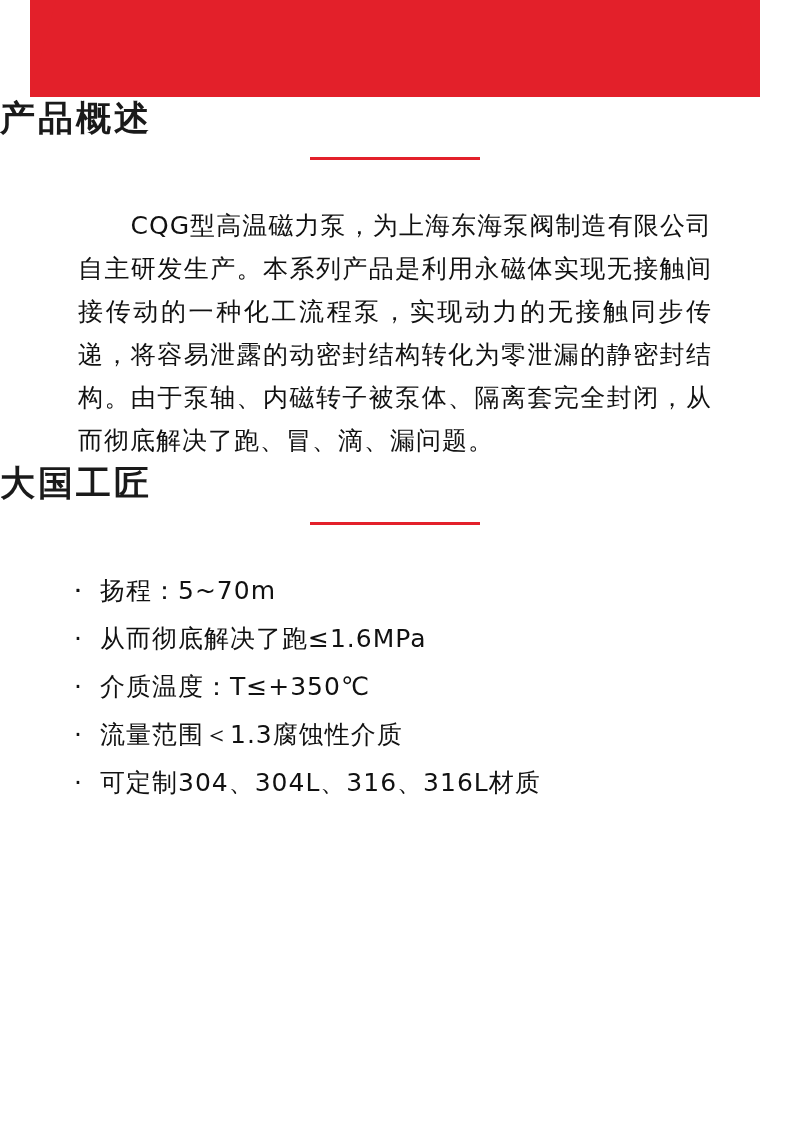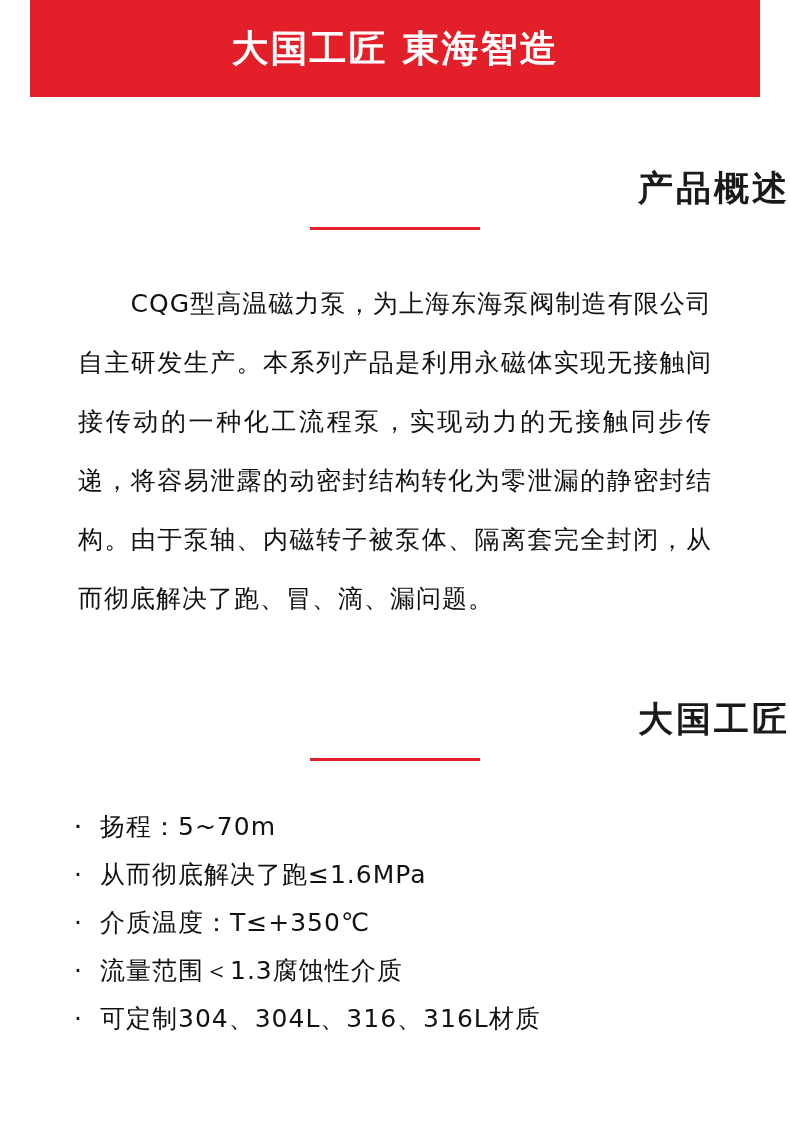"大国工匠 東海智造" div.banner-title { html: <div>大国工匠 東海智造</div> -> none }
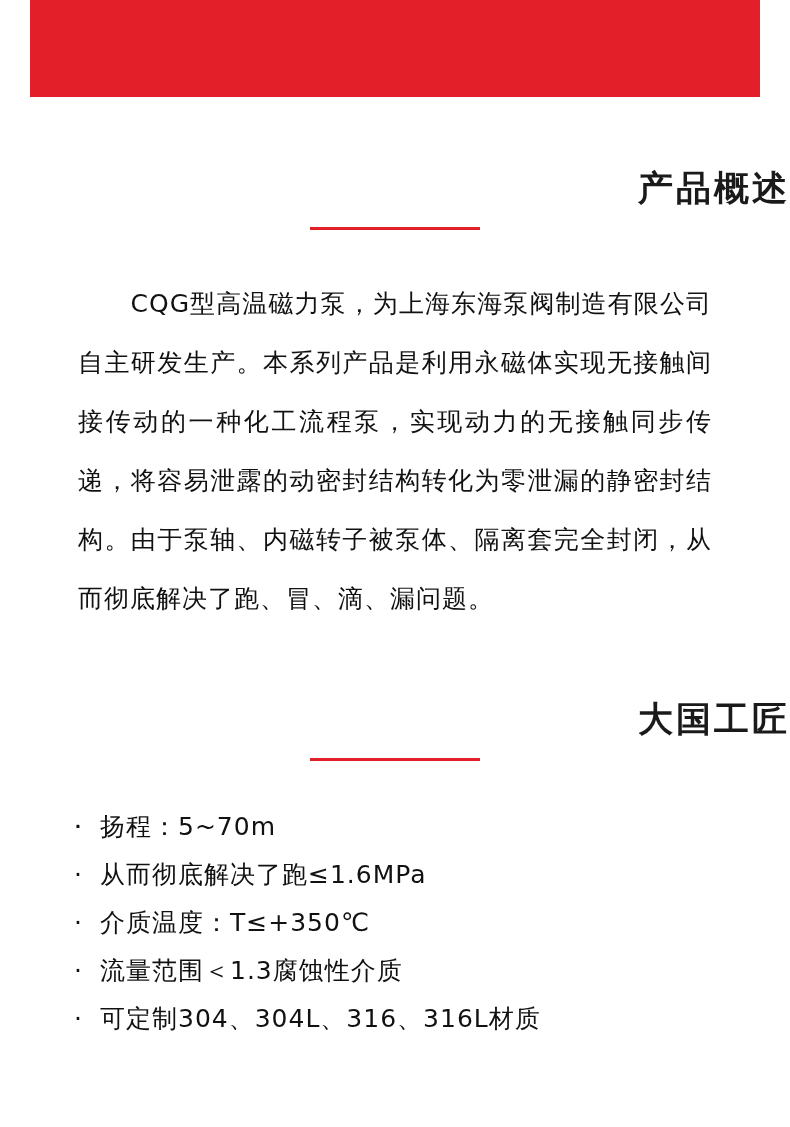"产品概述" .section-head { margin-top: 70px -> none; text-align: right -> left }
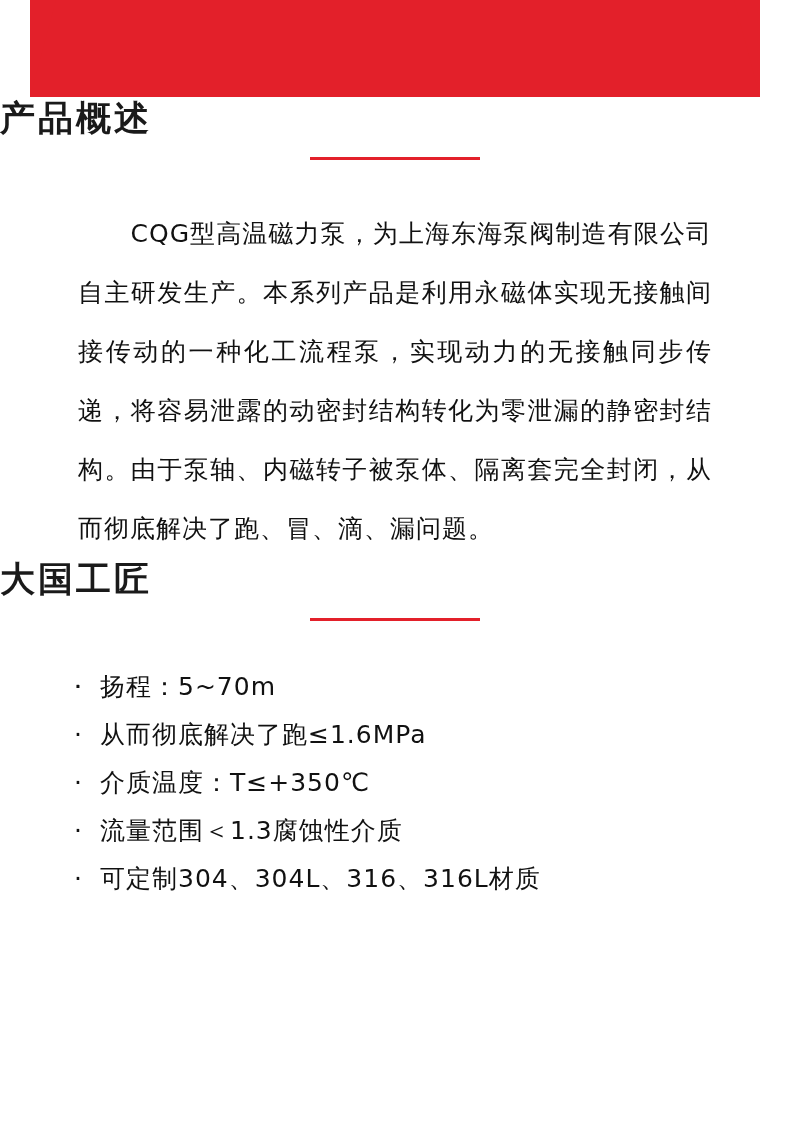"CQG型高温磁力泵，为上海东海泵阀制造有限公司自主研发生产。本系列产品是利用永磁" .paragraph { line-height: 59px -> 43px }
